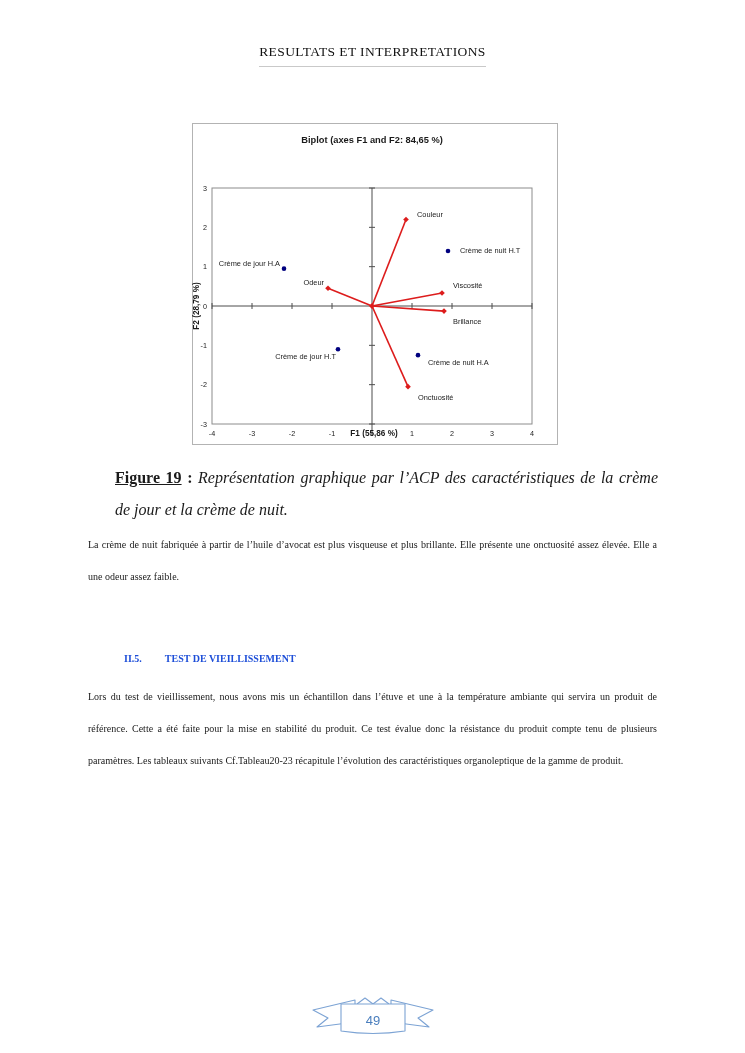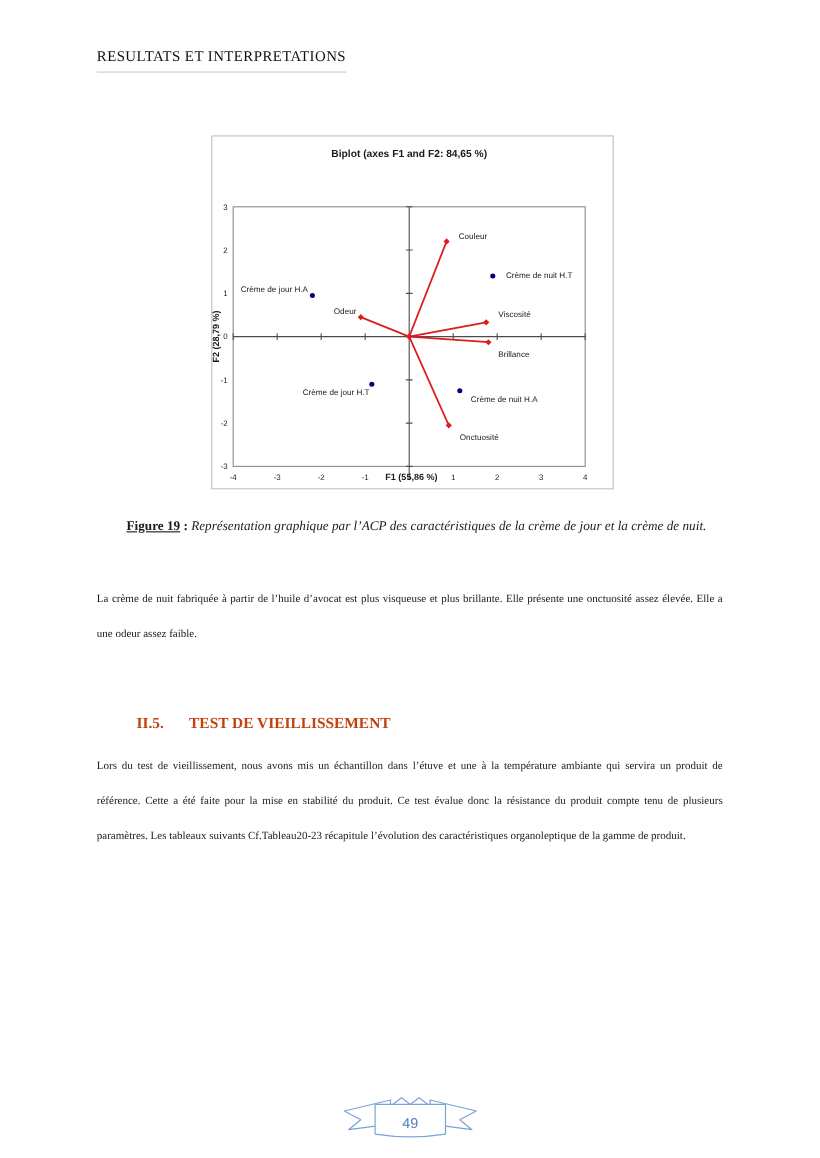"RESULTATS ET INTERPRETATIONS" .header-wrap { text-align: left -> center }
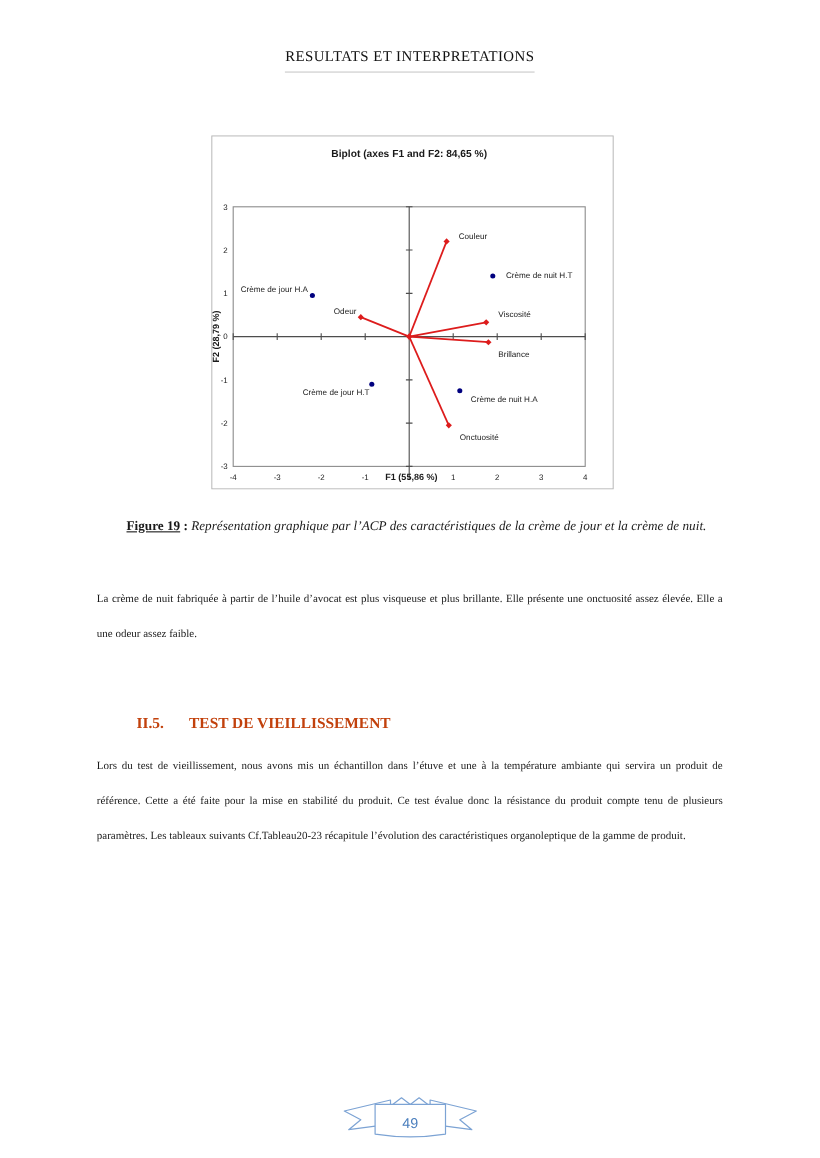"Figure 19 : Représentation graphique" .caption { font-size: 12px -> 16px }
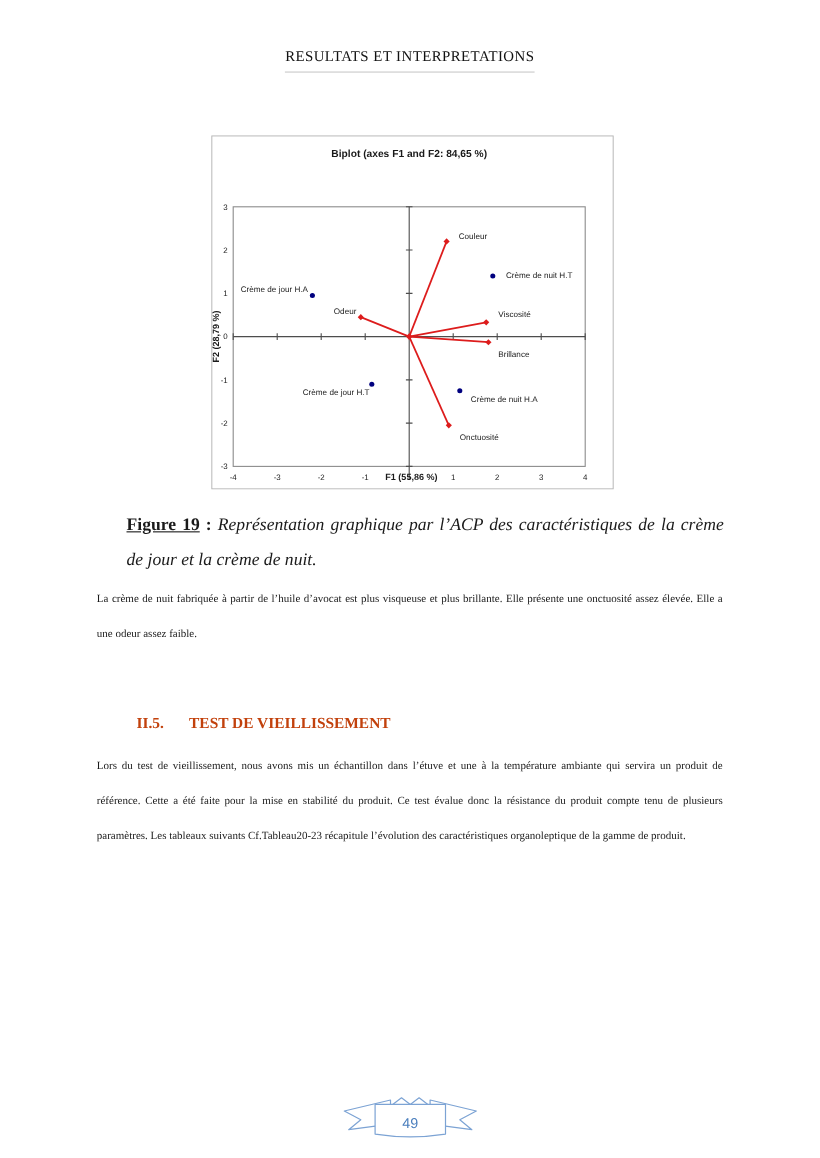"II.5. TEST DE VIEILLISSEMENT" .section-heading { color: #c2410c -> #1d4ed8; font-size: 14px -> 10px }
